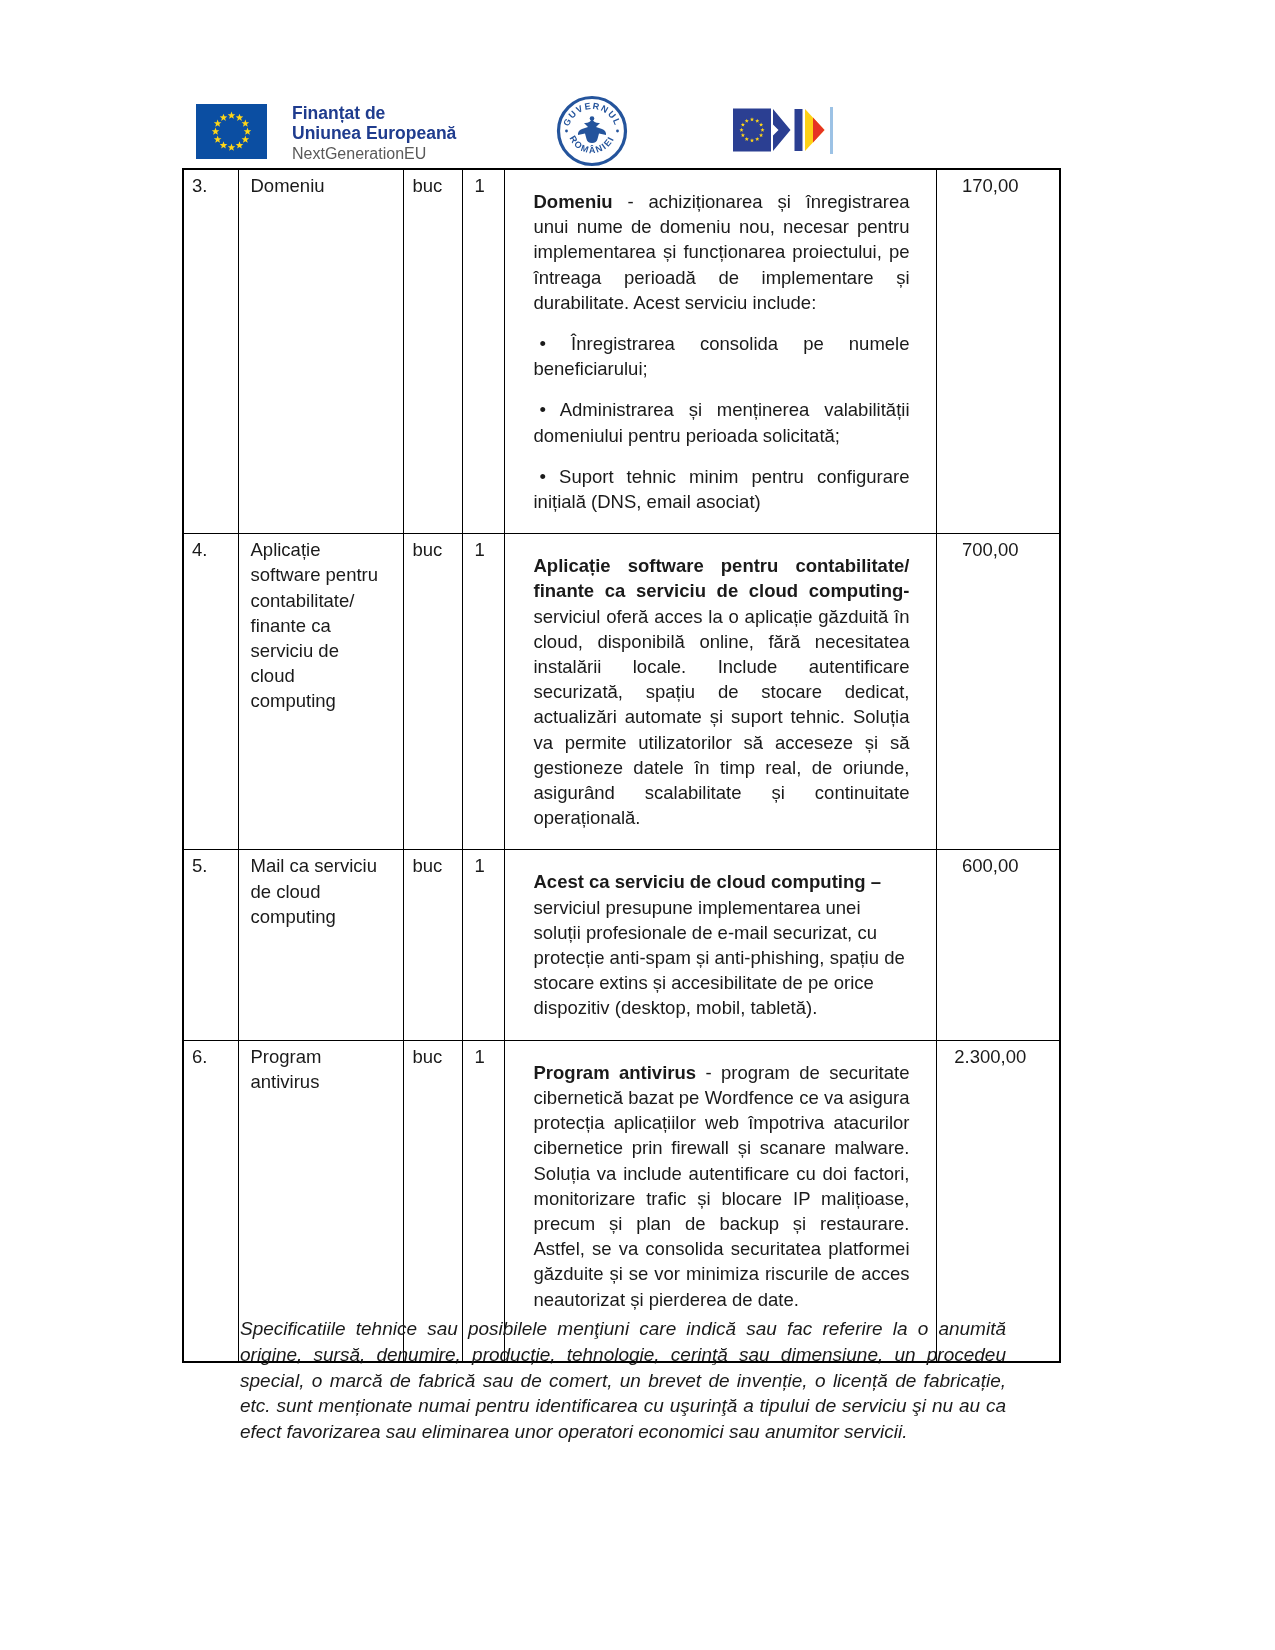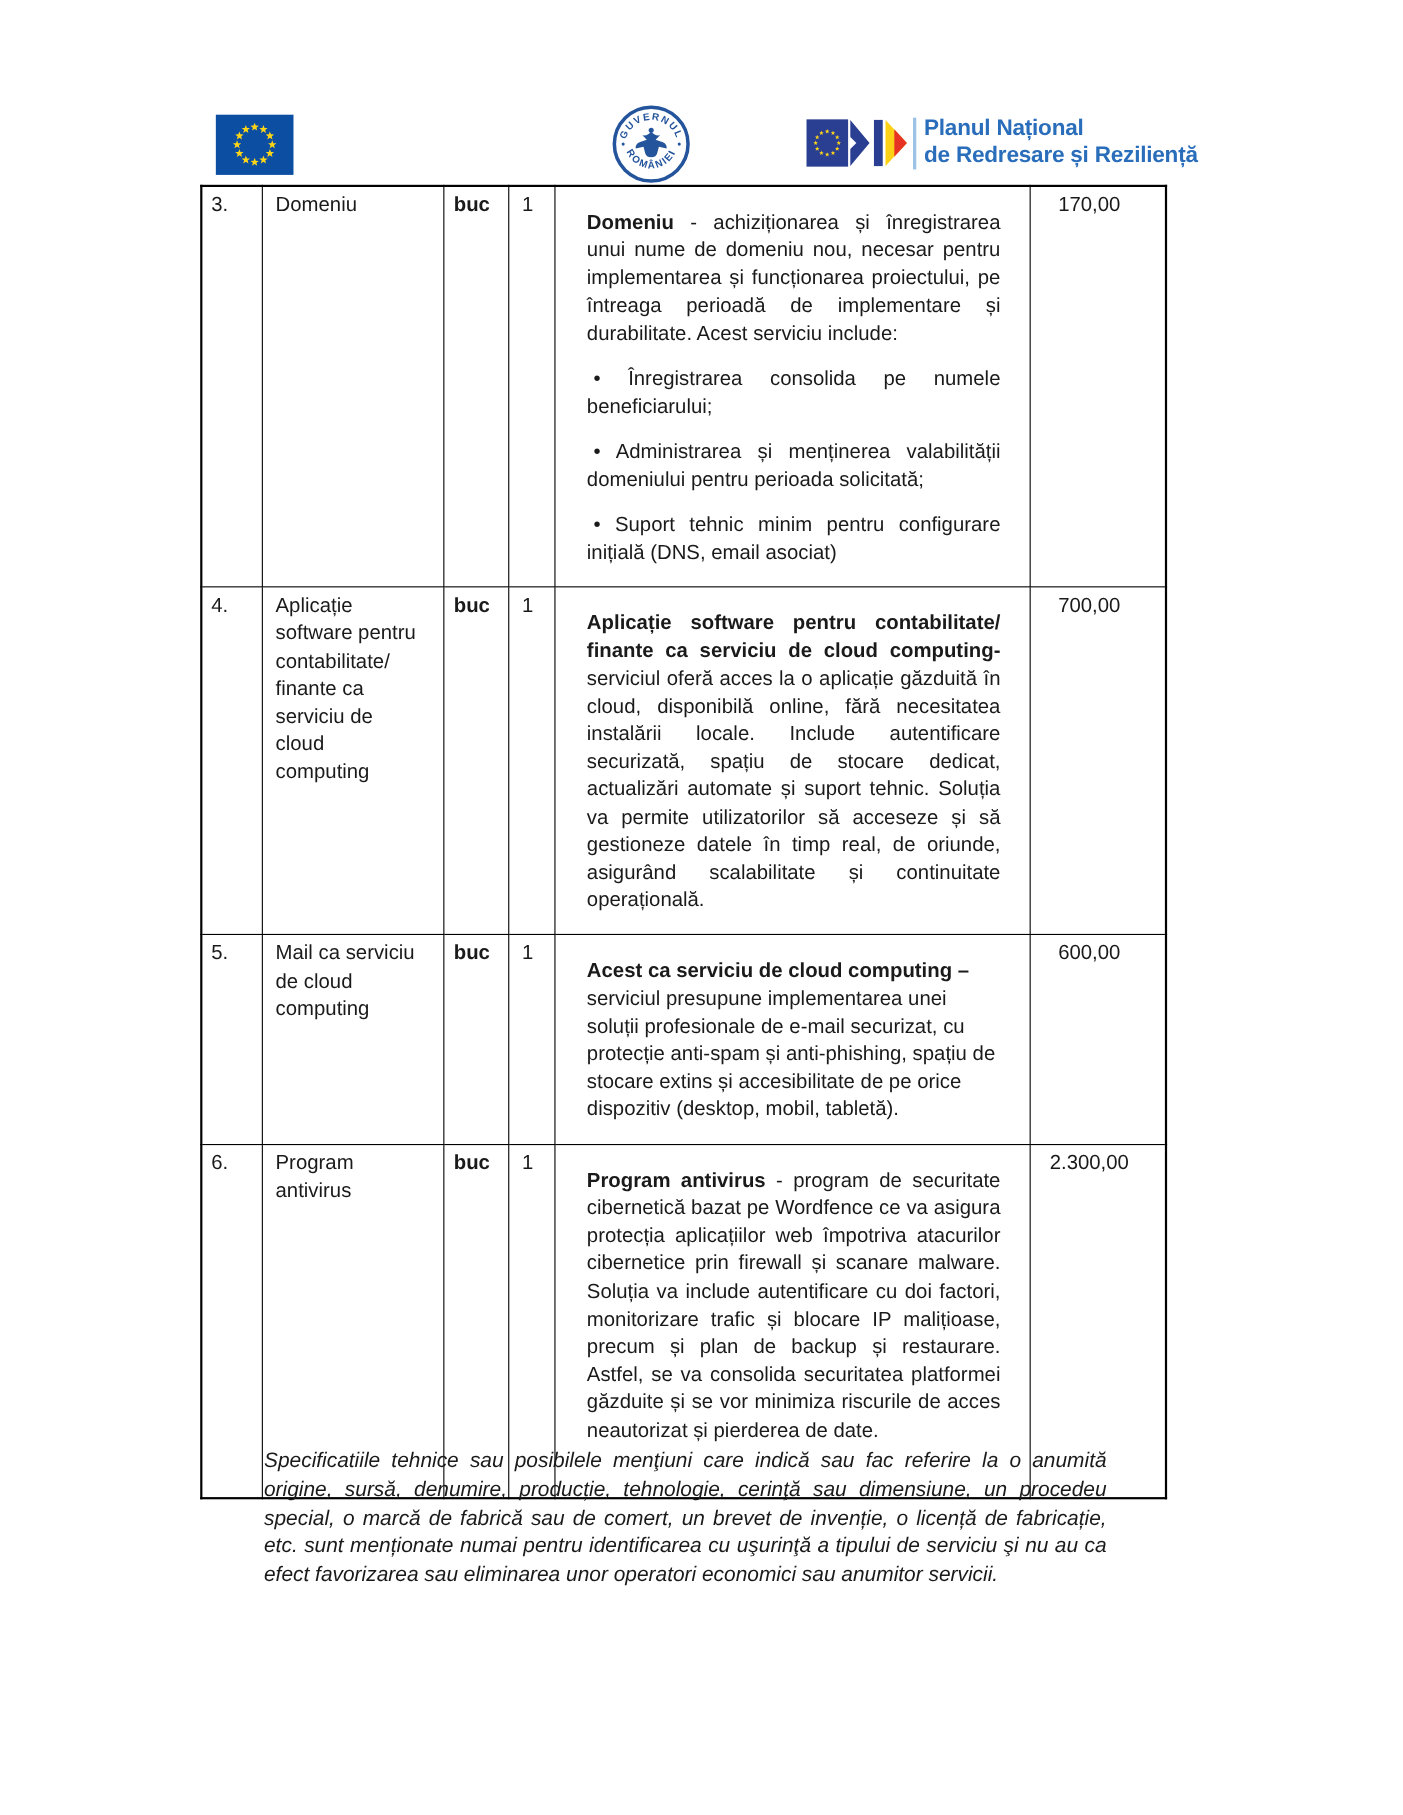"Finanțat de" div.eu-text { html: none -> <div> <div>Finanțat de</div> <div>Uniunea Europeană</div> <div>NextGenerationEU</div> </div> }
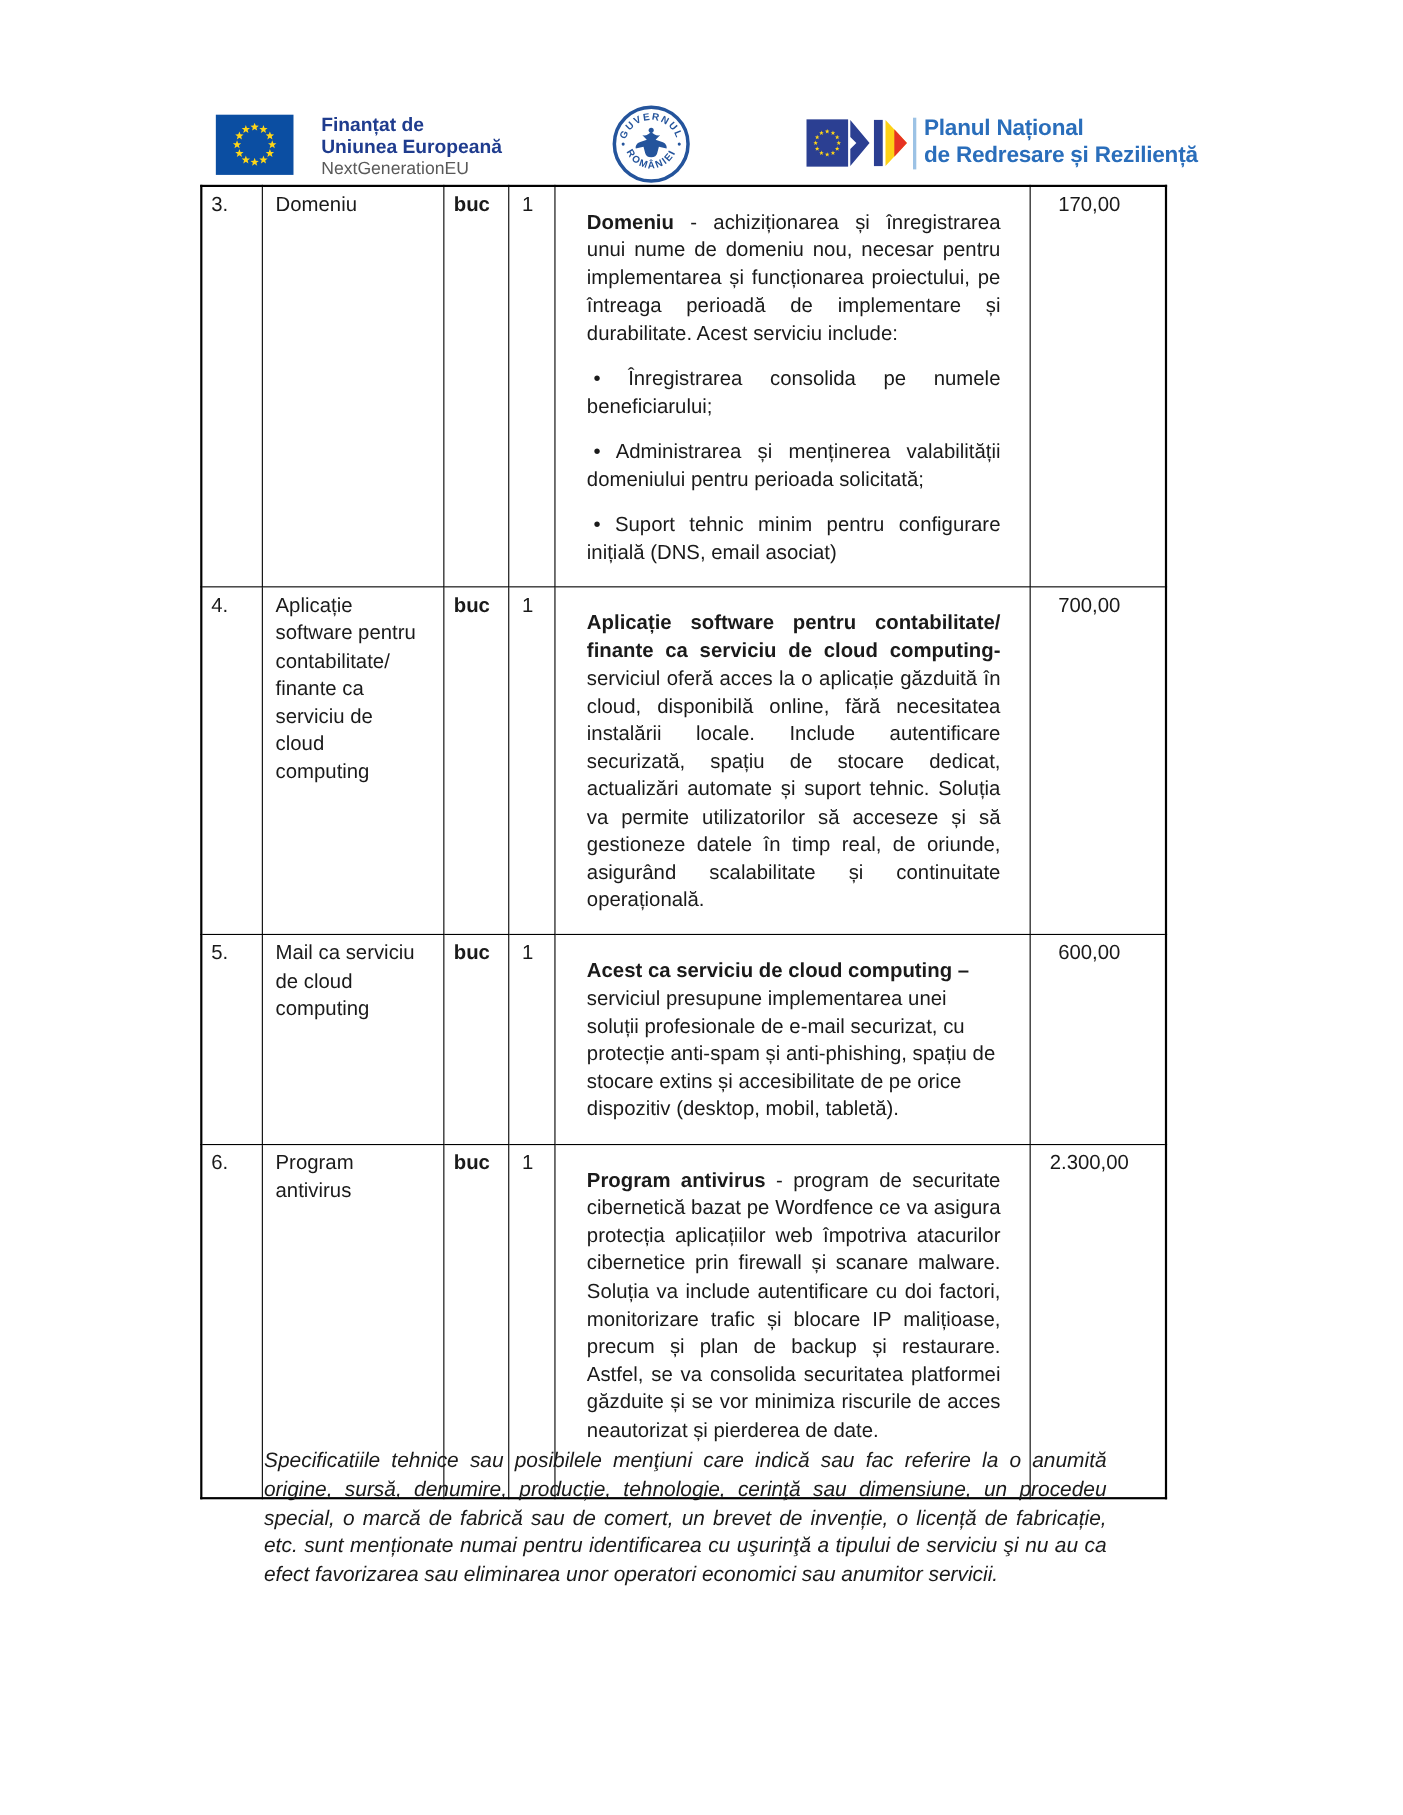"Planul Național" div.pnrr-text { html: <div> <div>Planul Național</div> <div>de Redresare și Reziliență</div> </div> -> none }
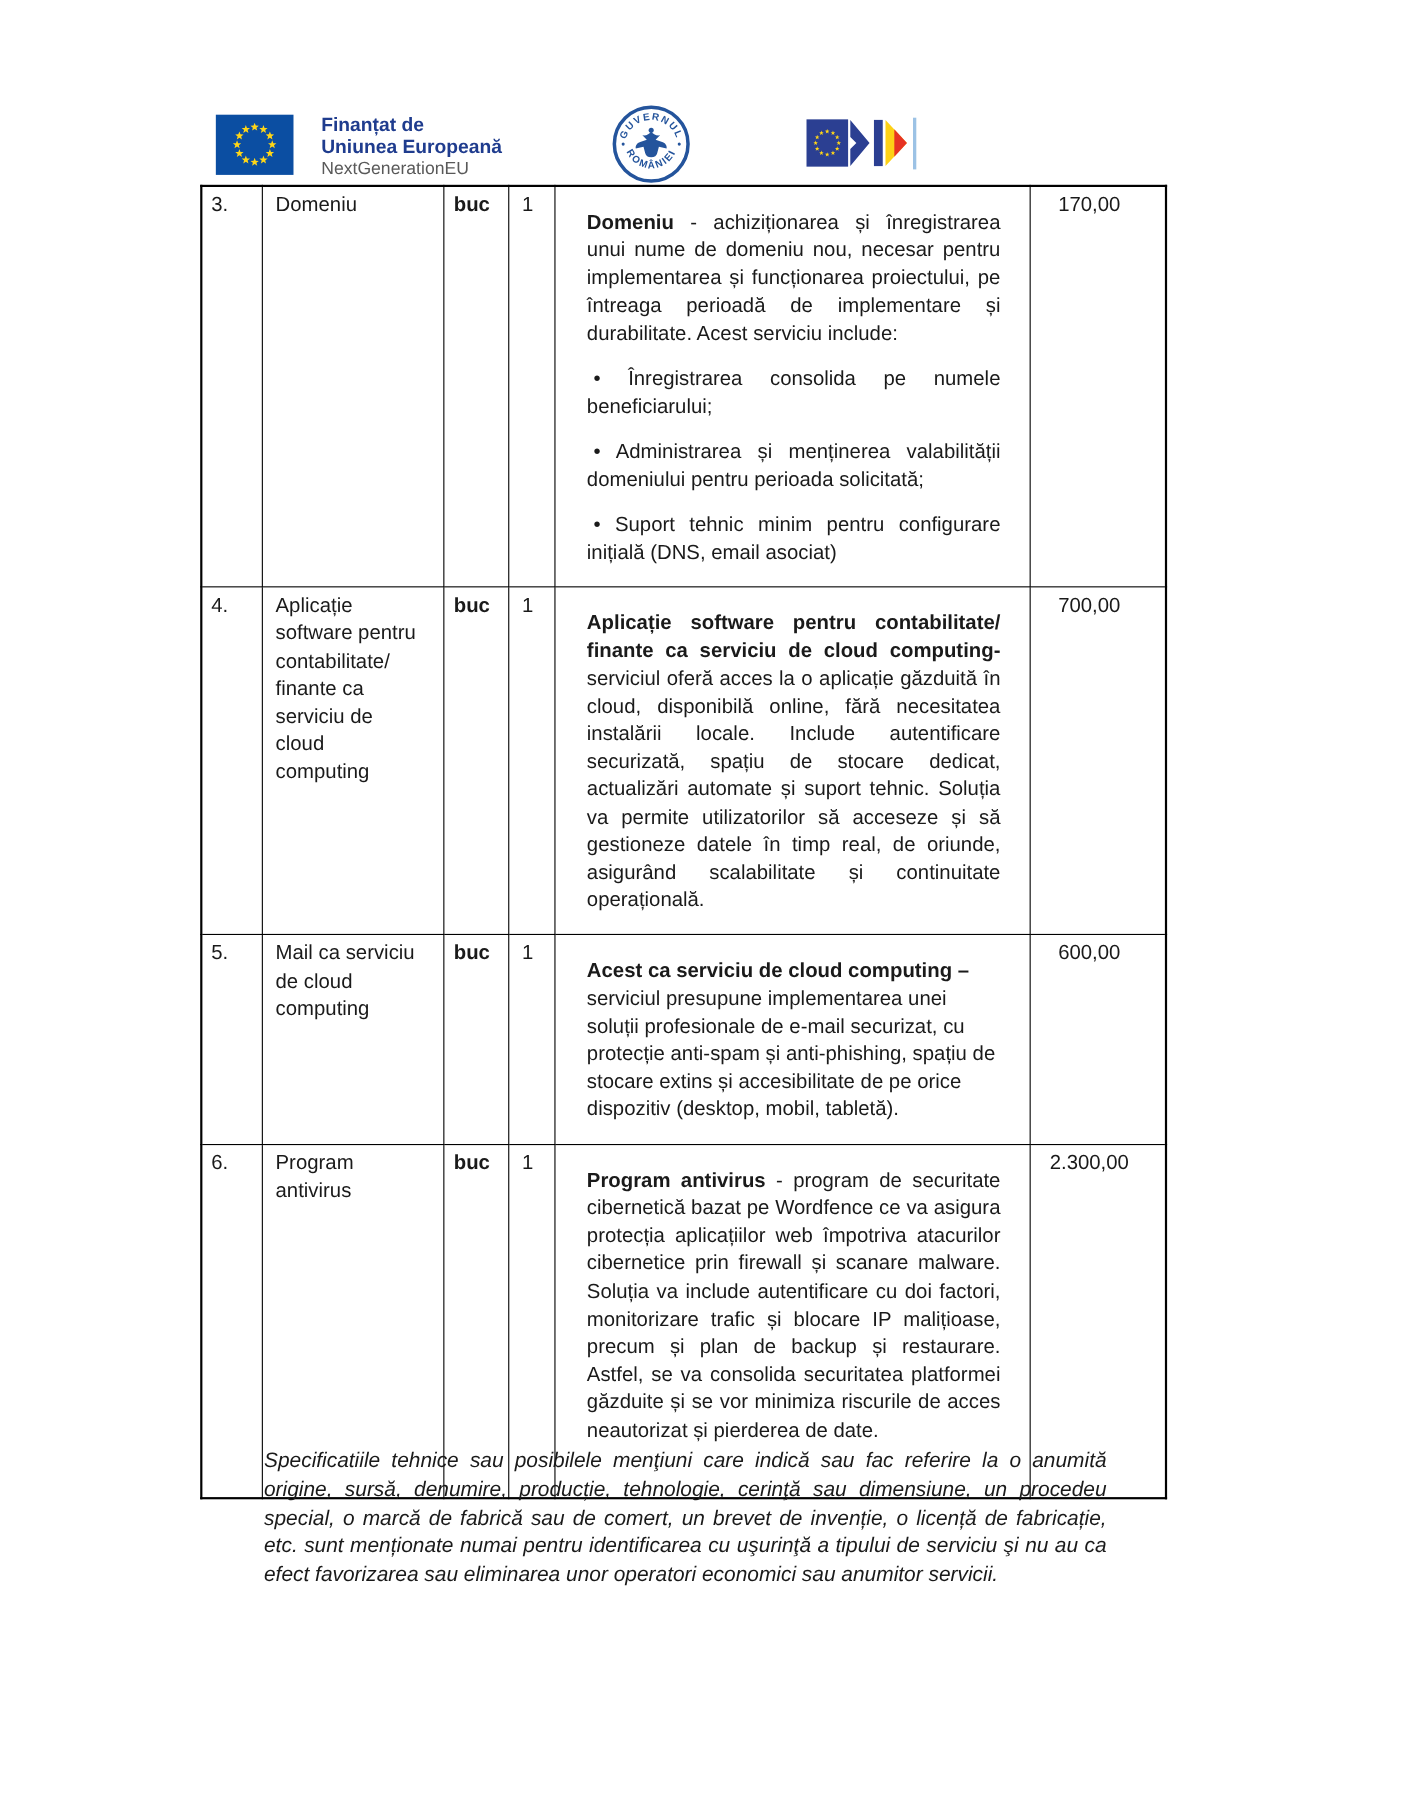"buc" td.c-unit { font-weight: bold -> none }
